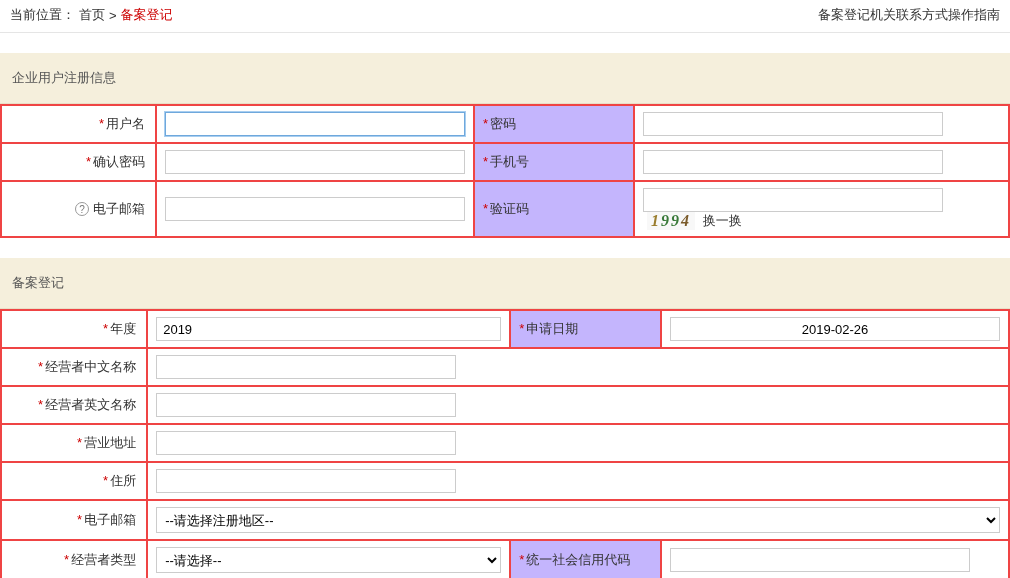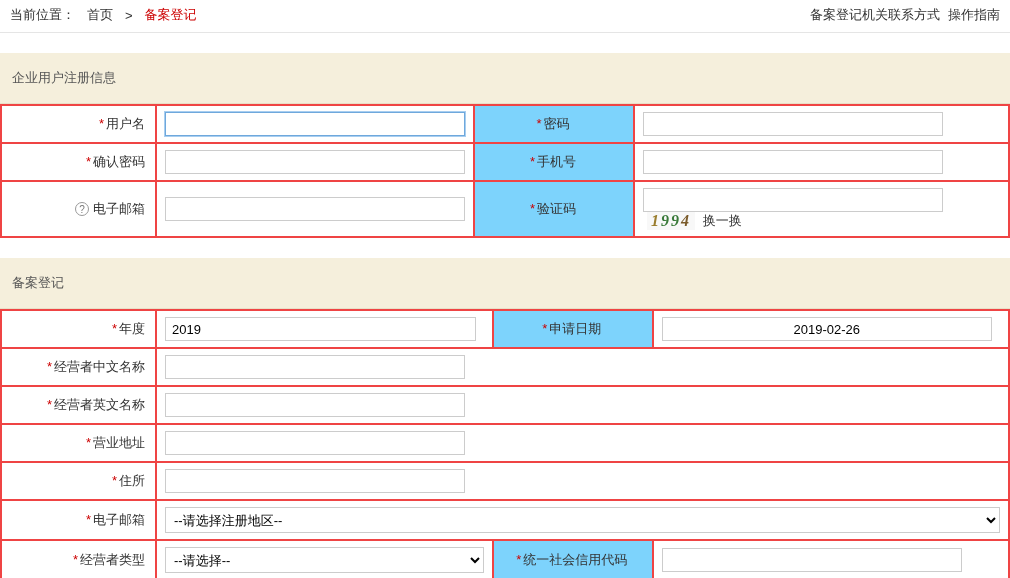"当前位置：" .breadcrumb-left { gap: 12px -> 4px }
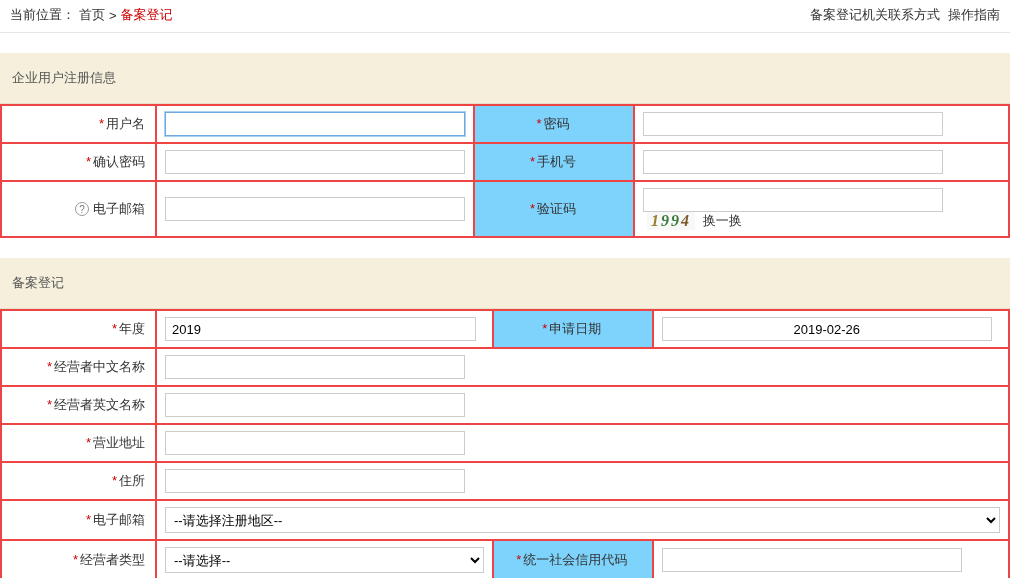"备案登记机关联系方式" .breadcrumb-right { gap: 8px -> none }
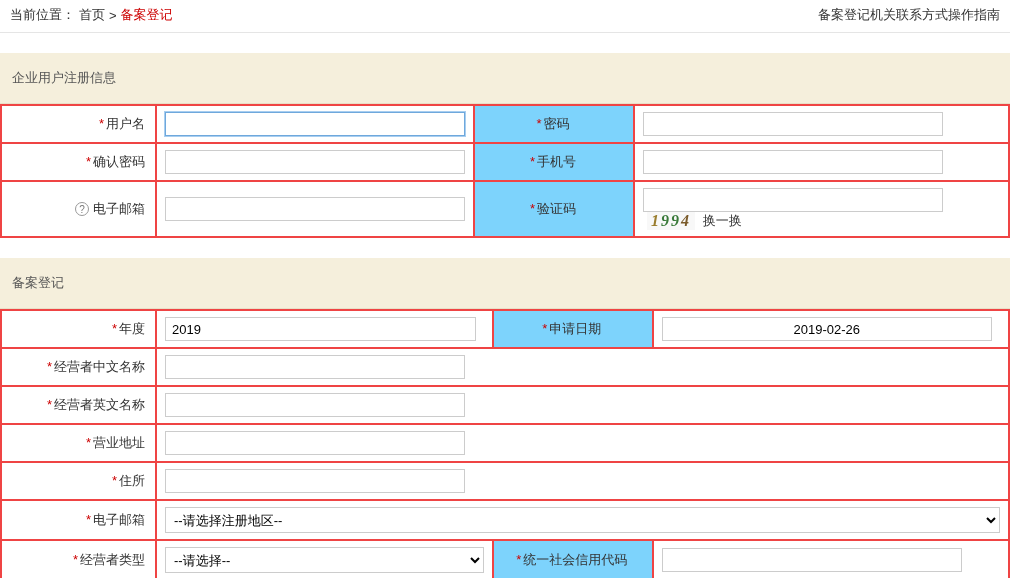"* 密码" .form-table td.label2 { background: #7dd3fc -> #c4b5fd; text-align: center -> left }
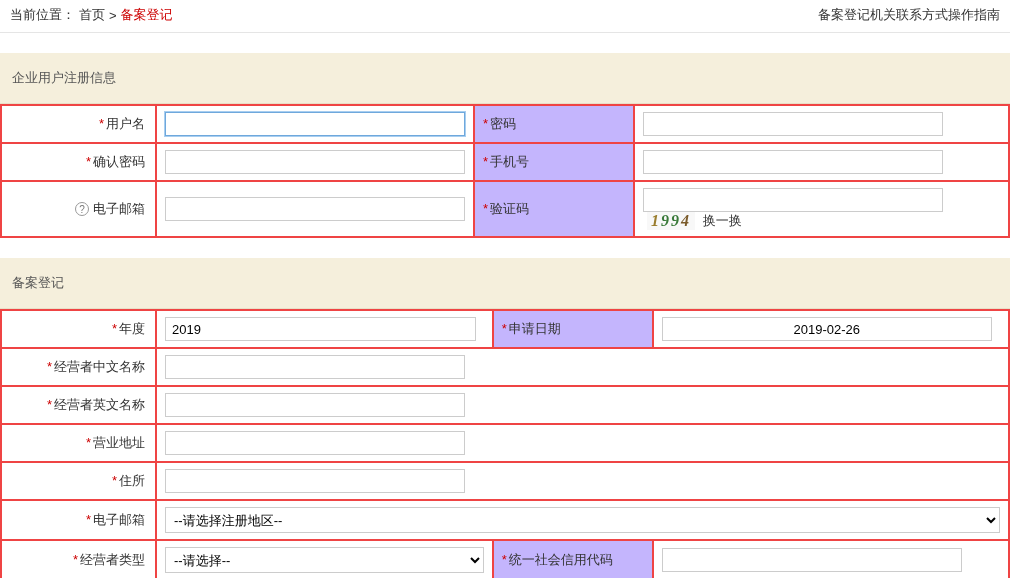"2019" input { width: 311px -> 345px }
